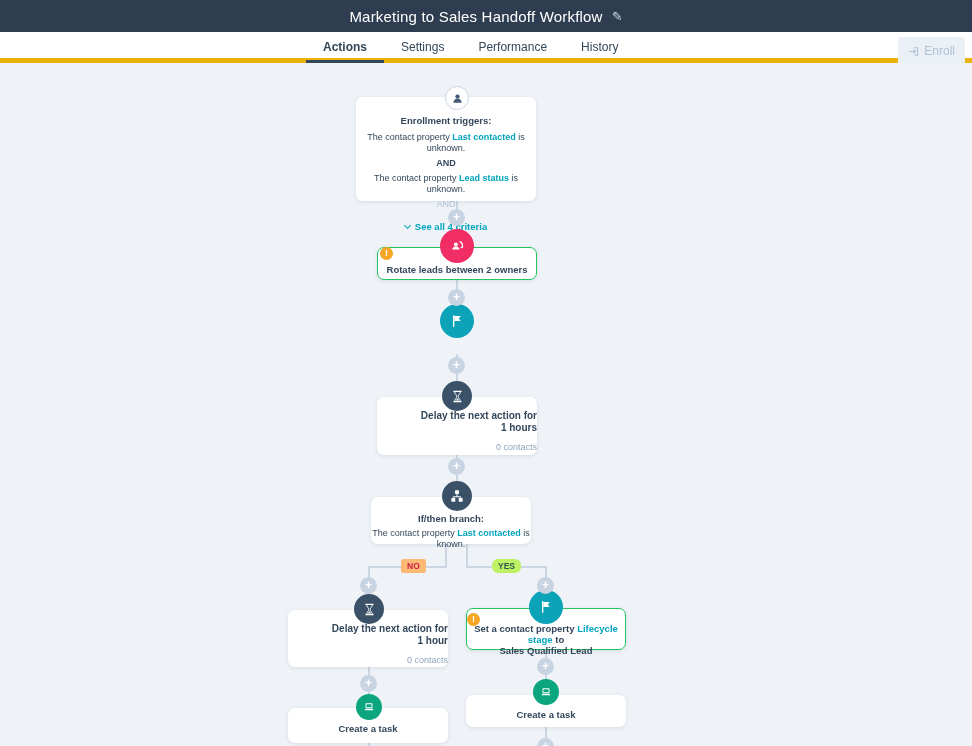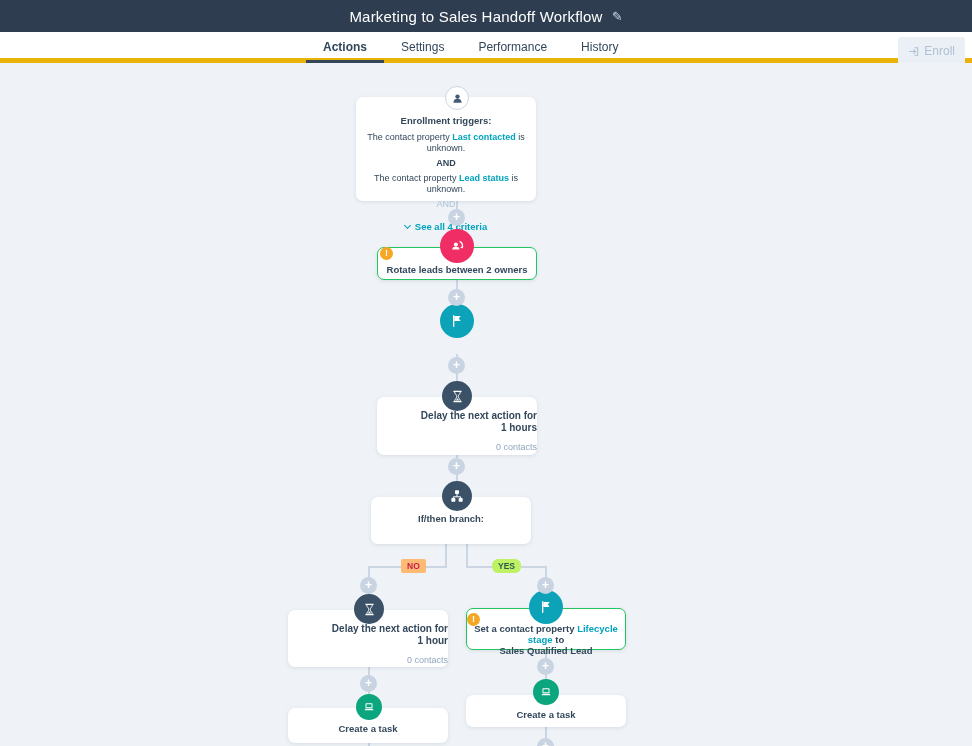"The contact property Last contacted is known." div { html: none -> <div><span>The contact property </span><span>Last contacted</span><span> is known.</span></div> }
